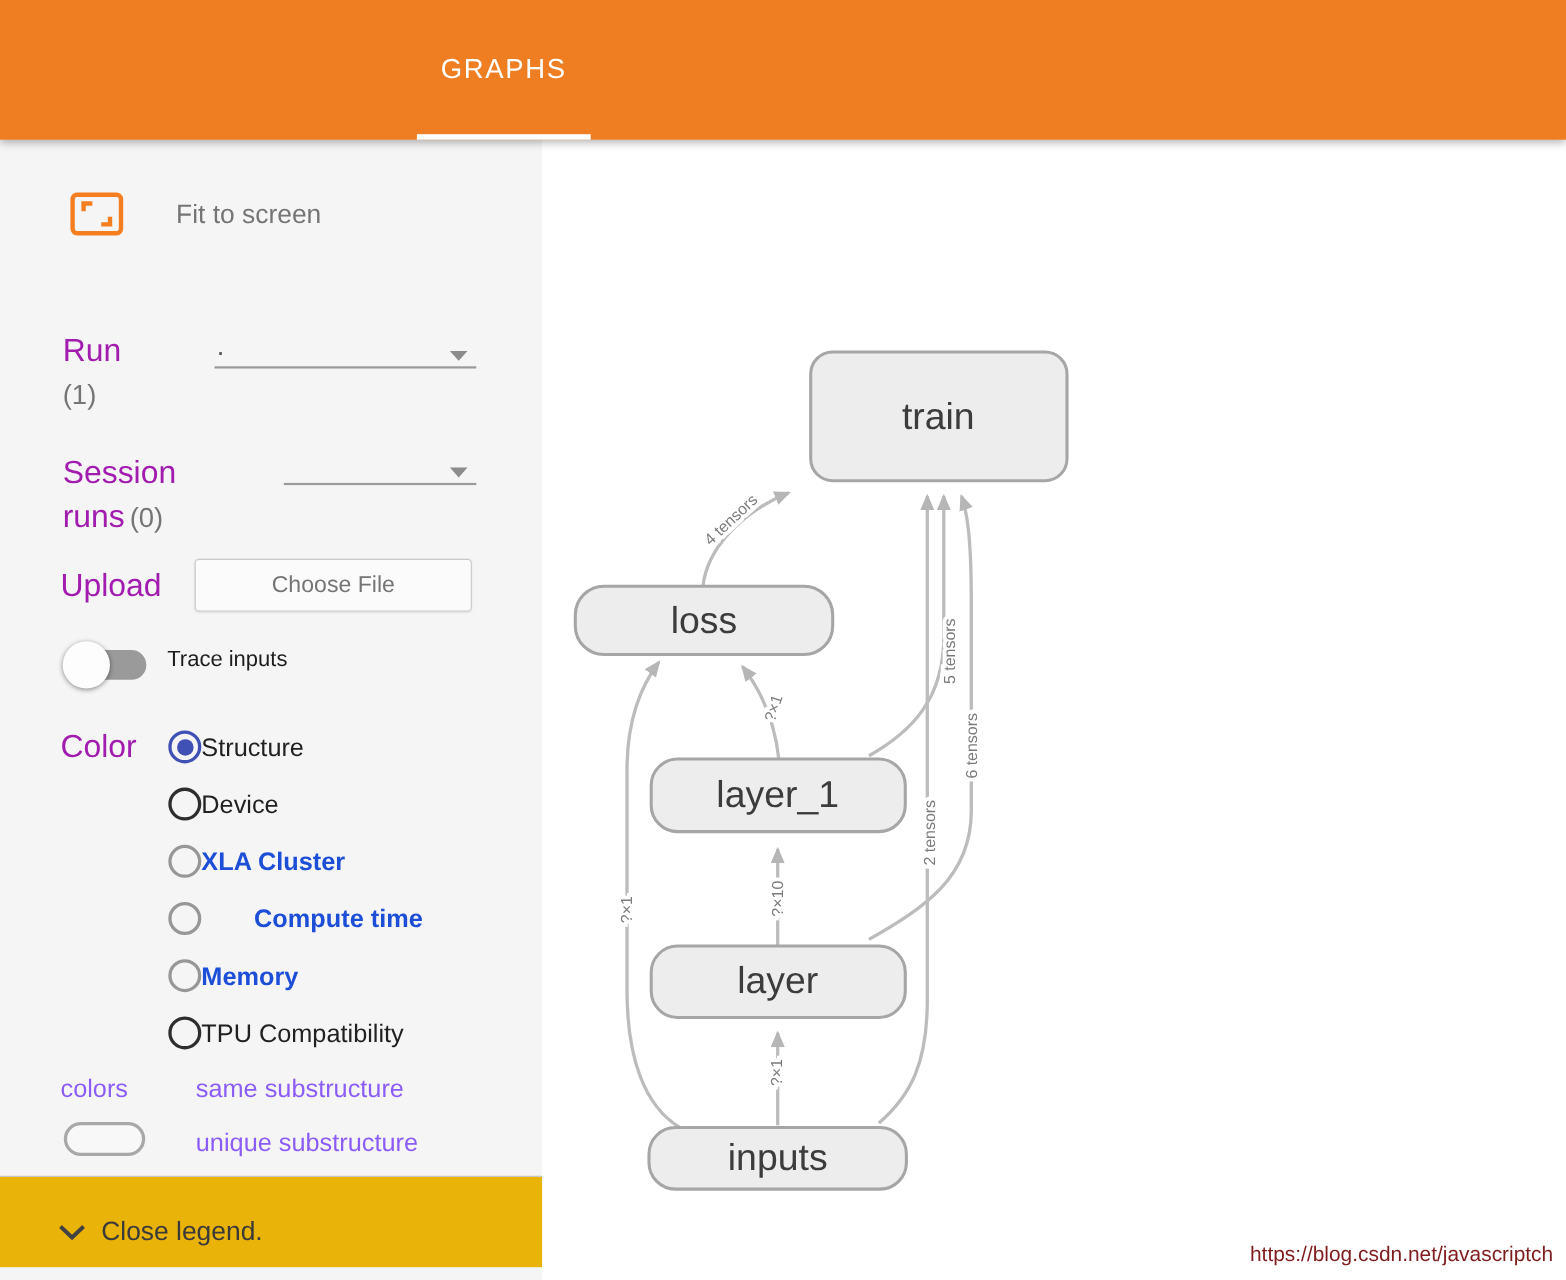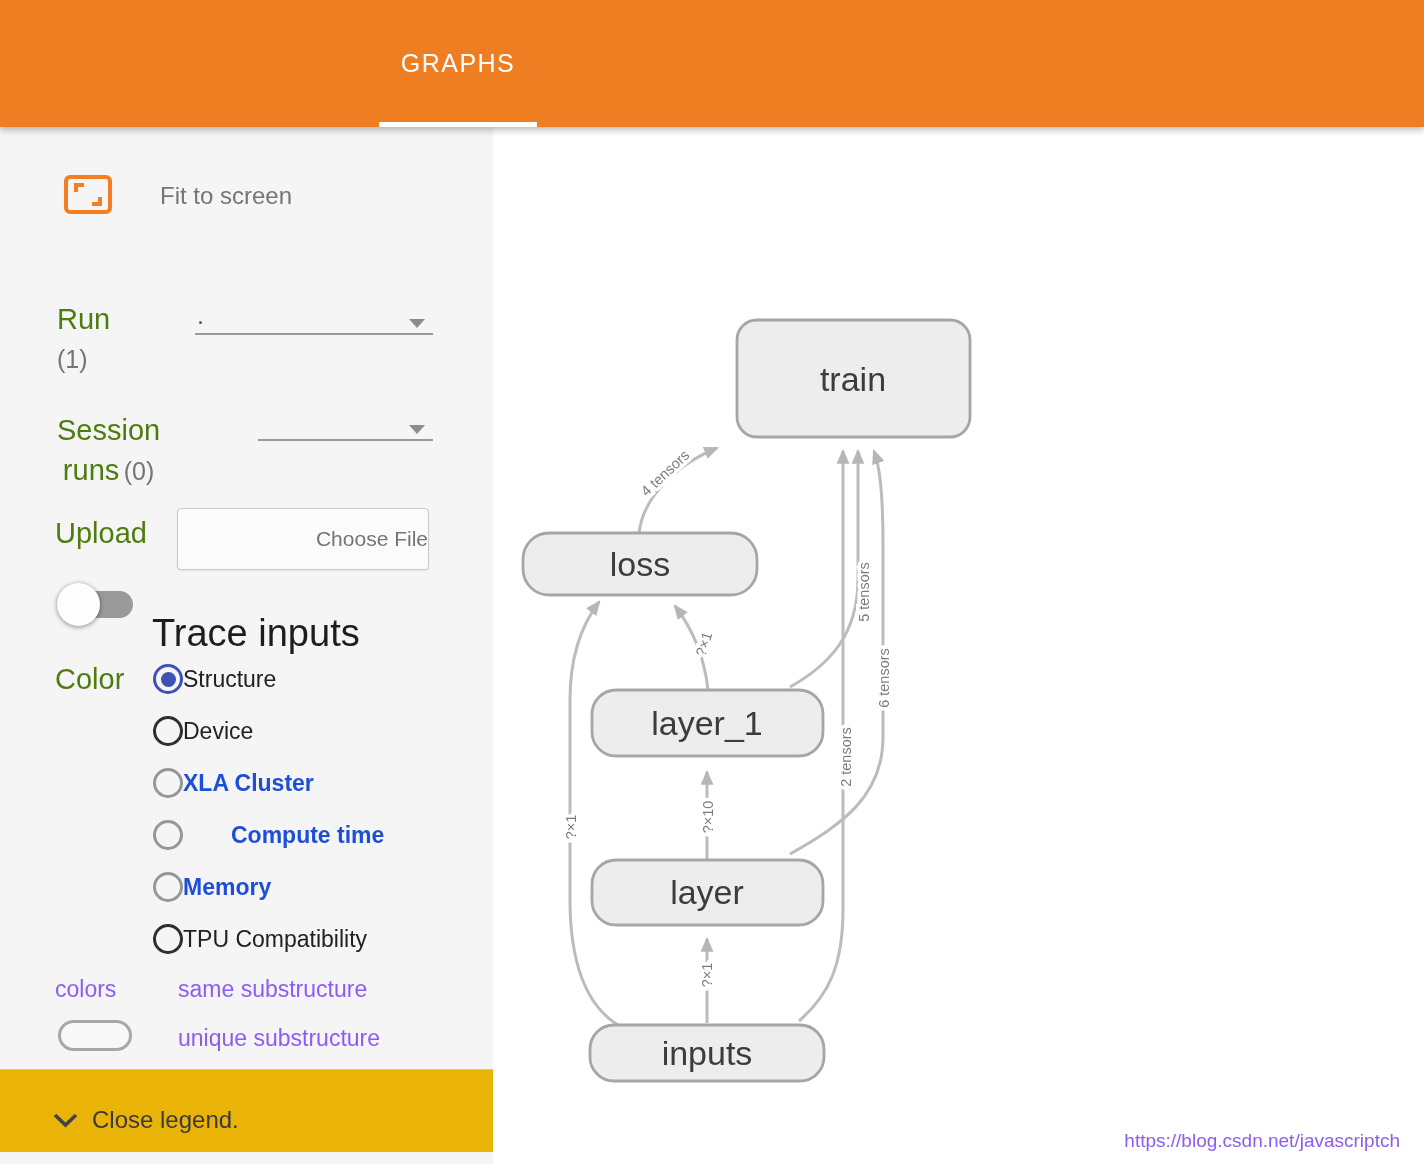"Run" .big-label { color: #4d7c0f -> #a21caf }
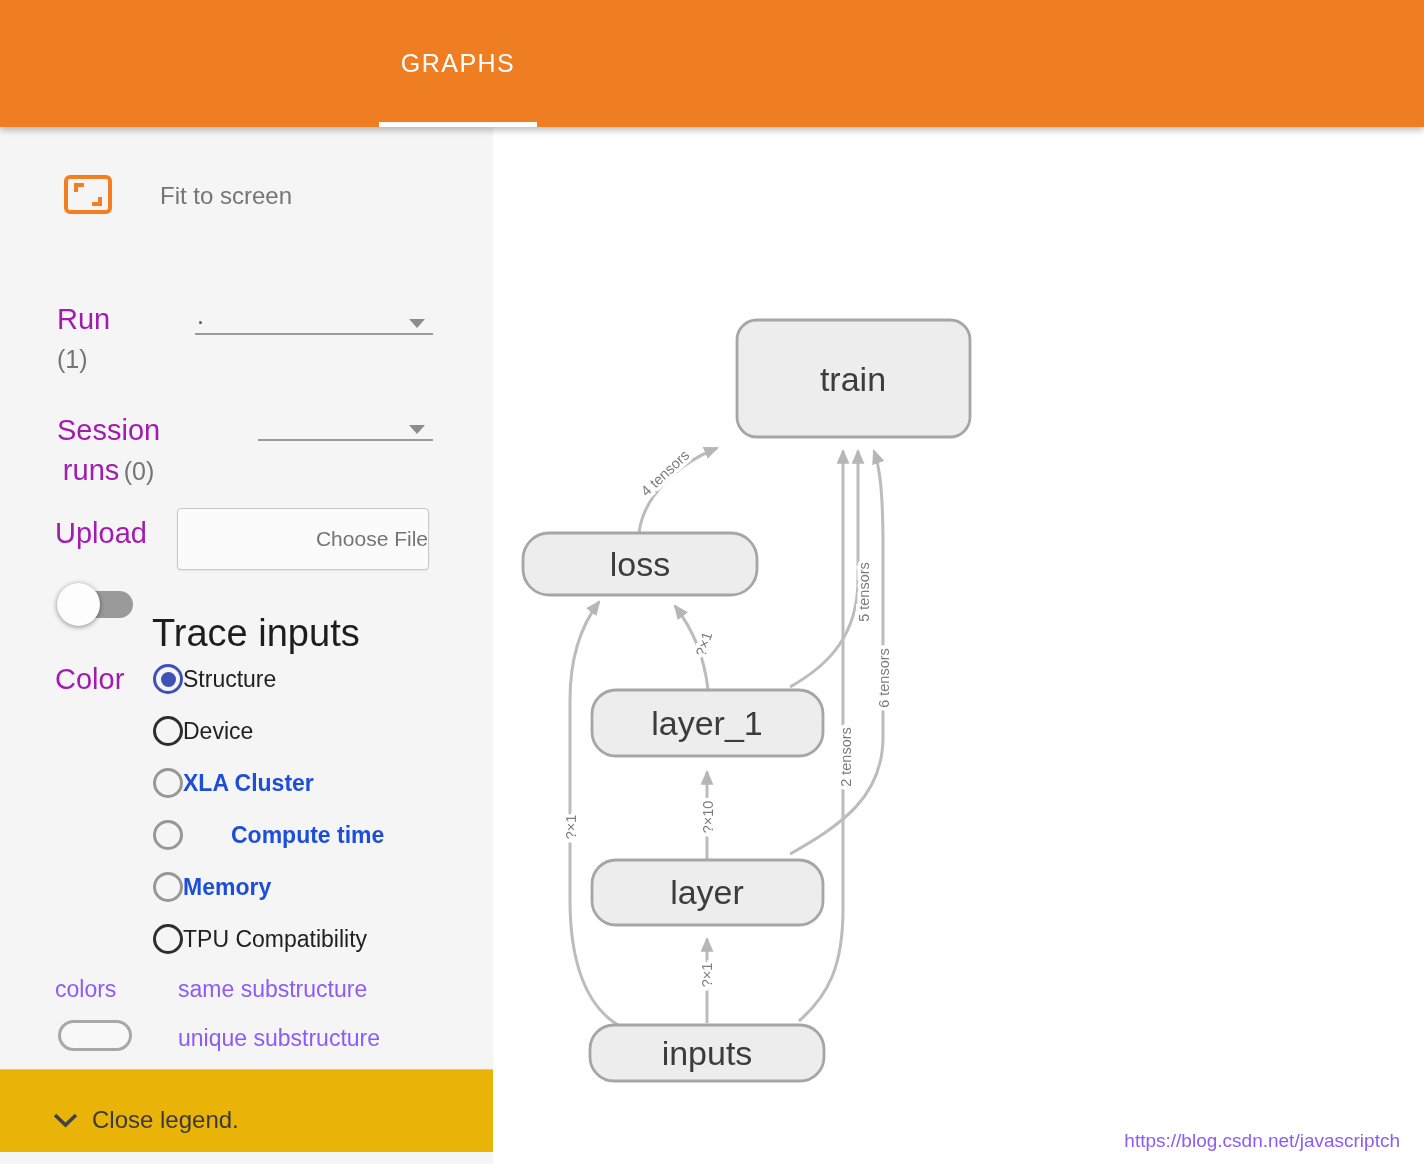"Session" div.sb { text-align: center -> none }
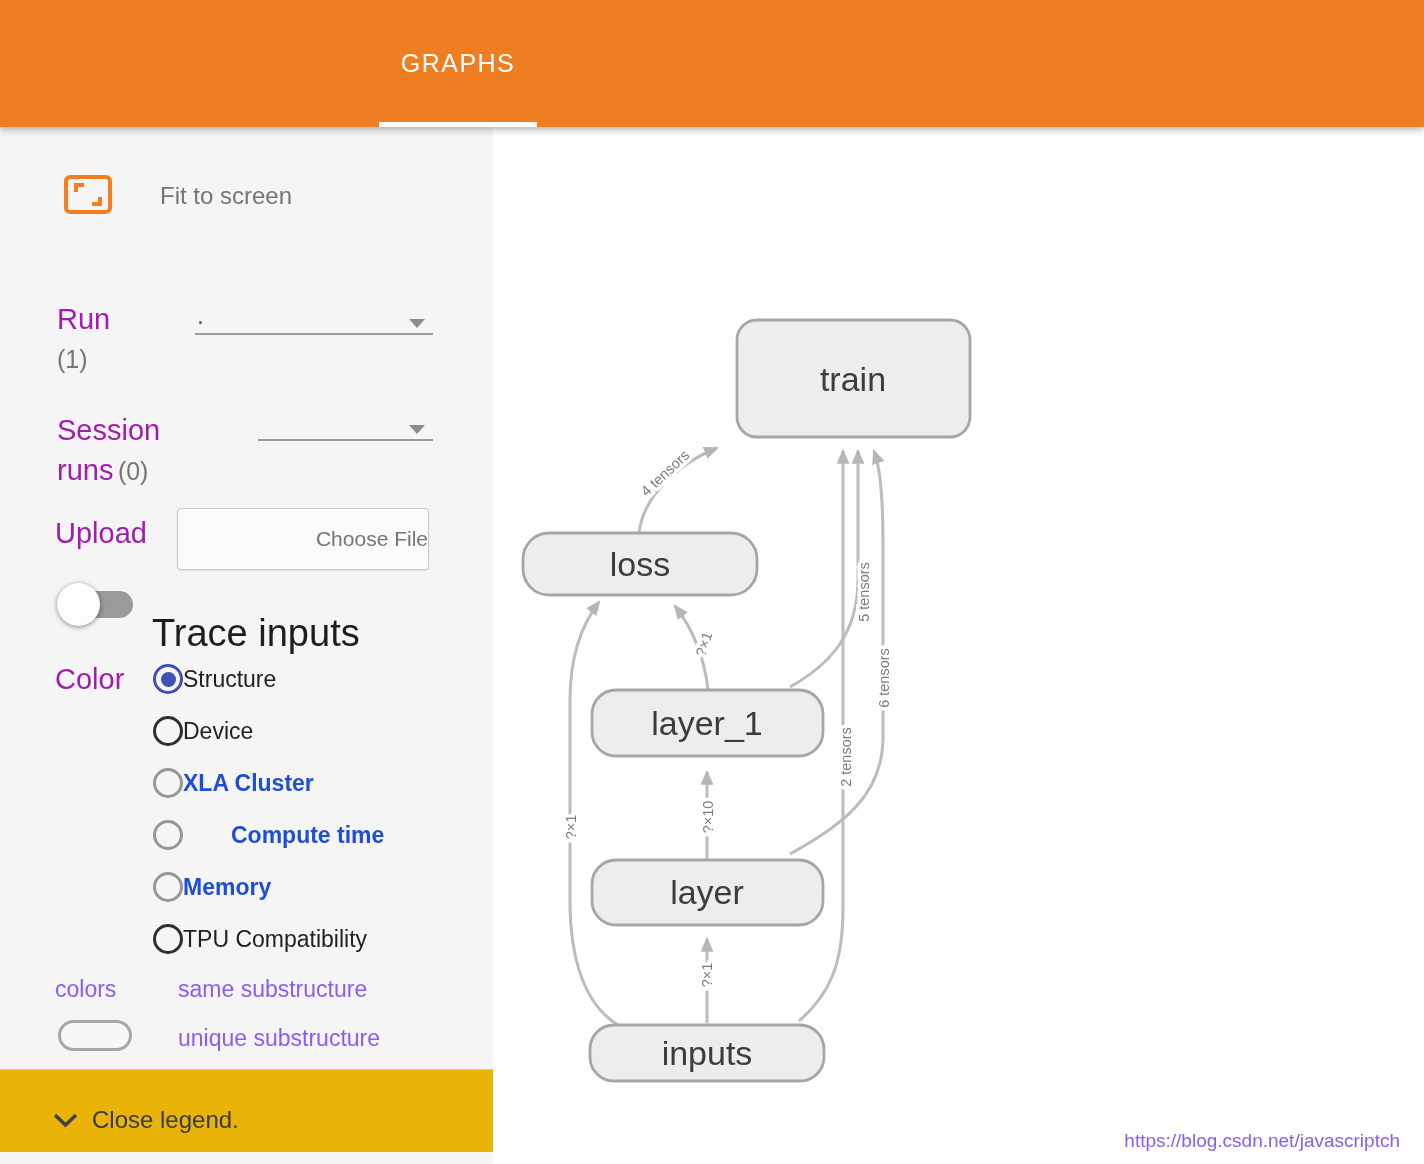"Choose File" .choose-btn { height: 62px -> 48px; text-align: right -> none }
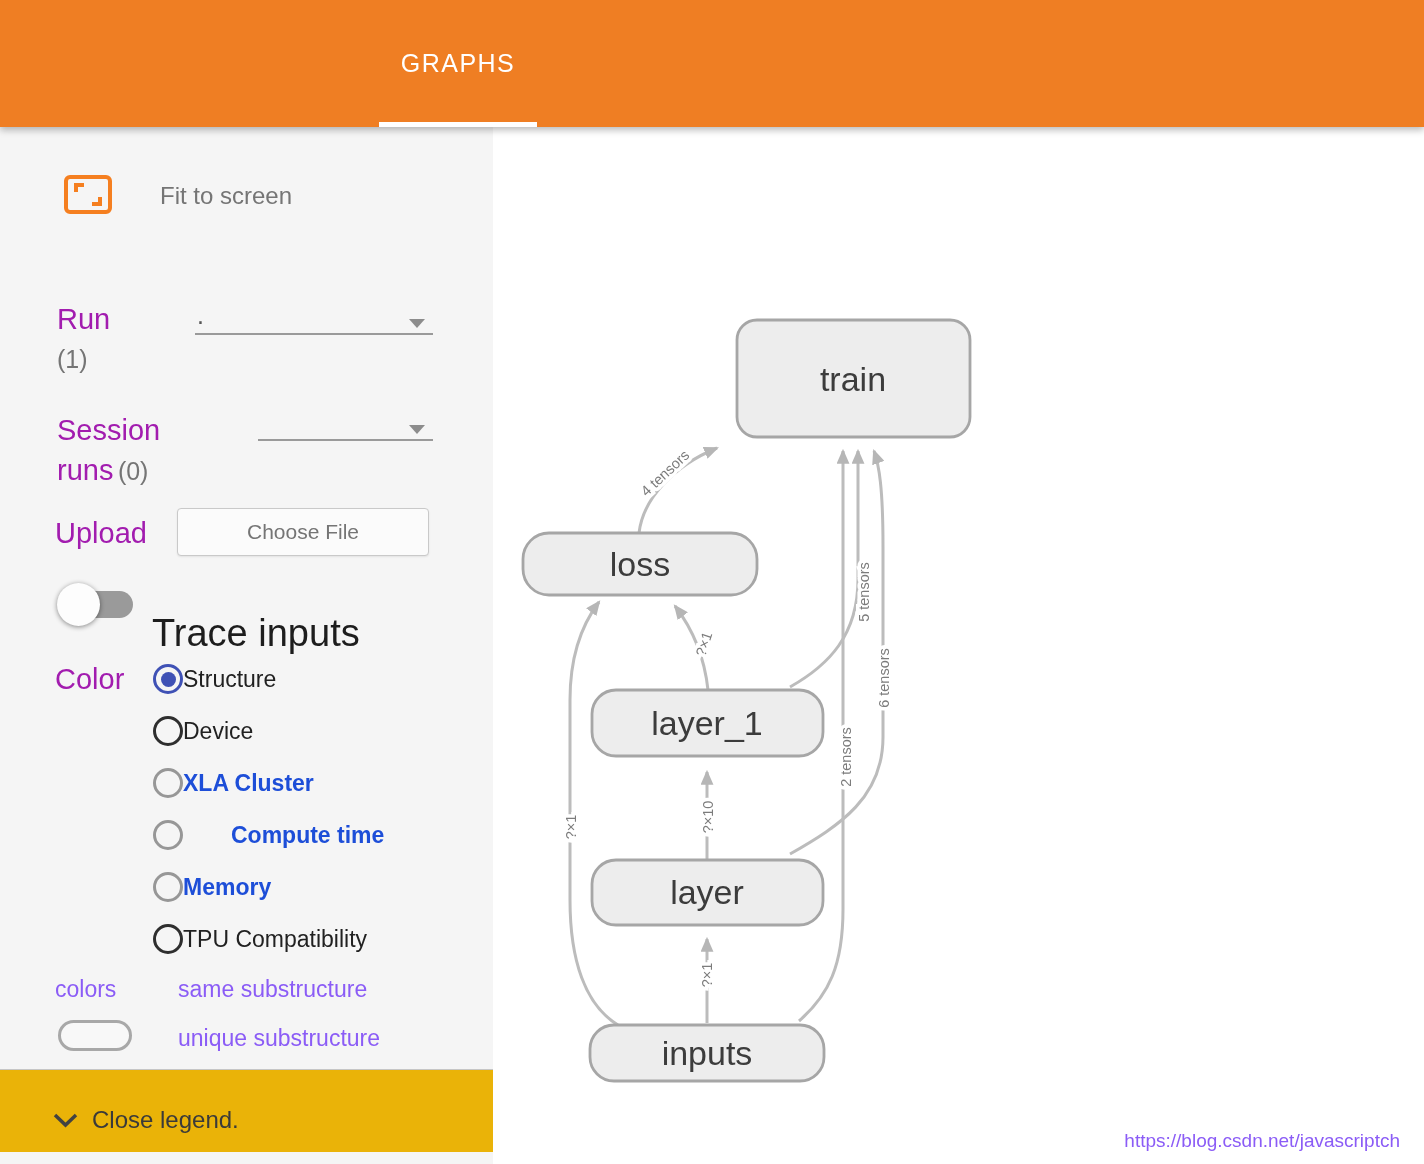"Trace inputs" span.sb { font-size: 38px -> 20px; margin-top: 24px -> none }
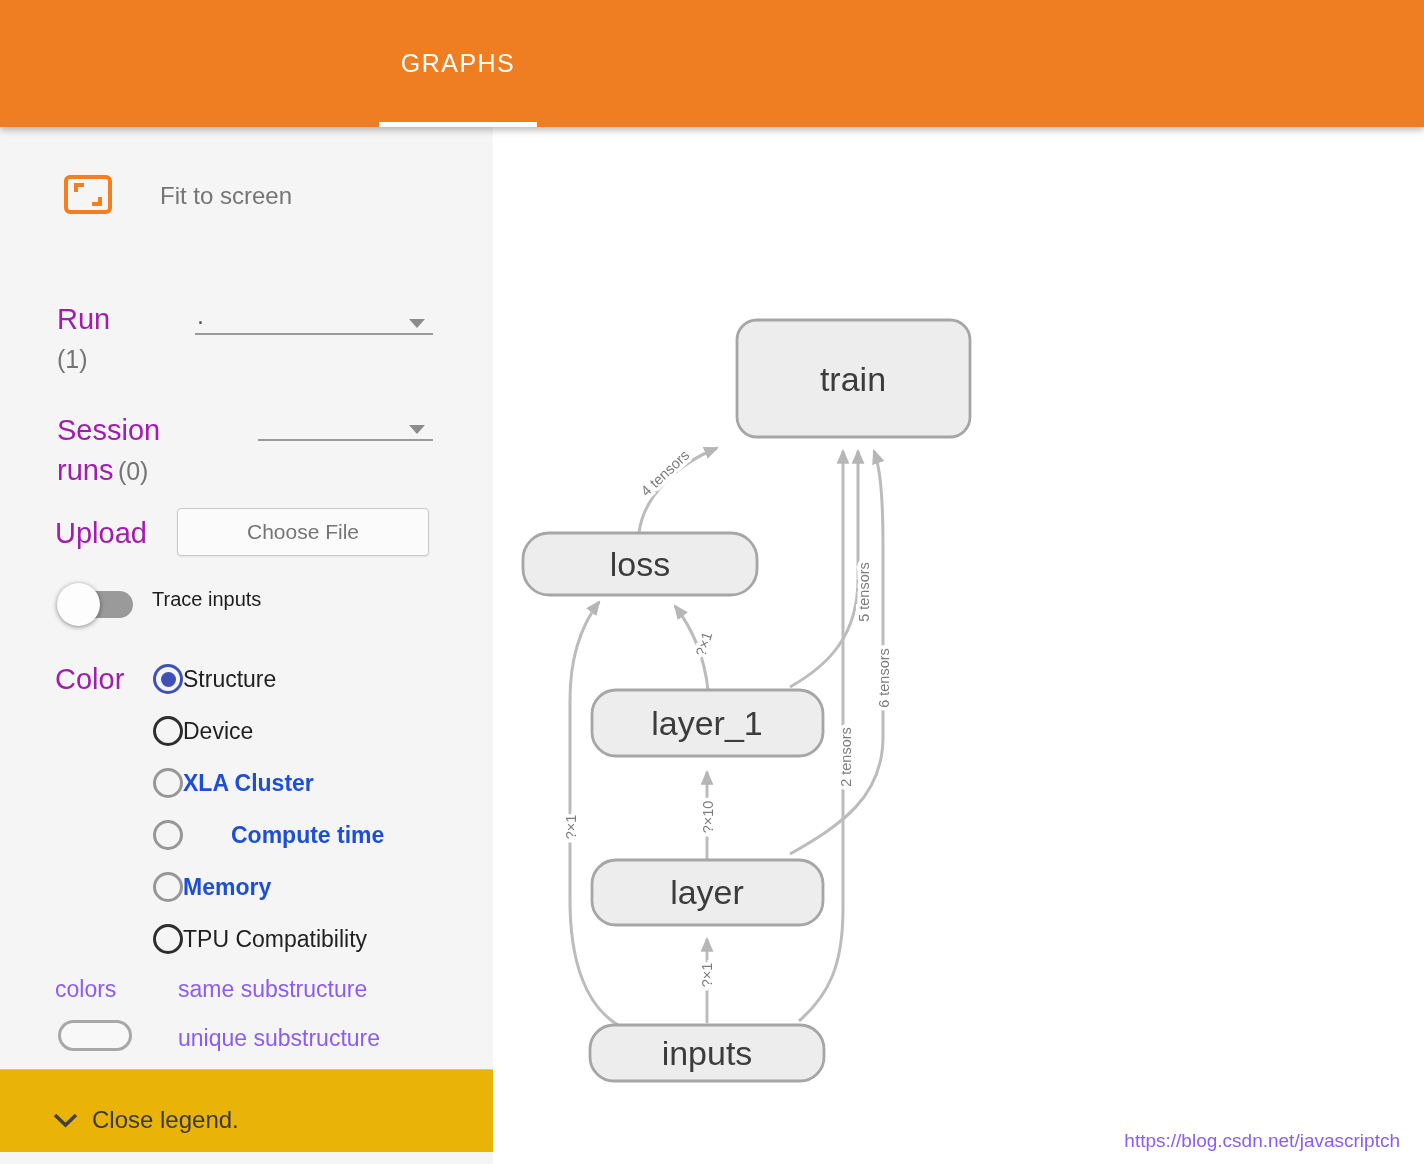"https://blog.csdn.net/javascriptch" .watermark { color: #8b5cf6 -> #7f1d1d; right: 24px -> 12px }
